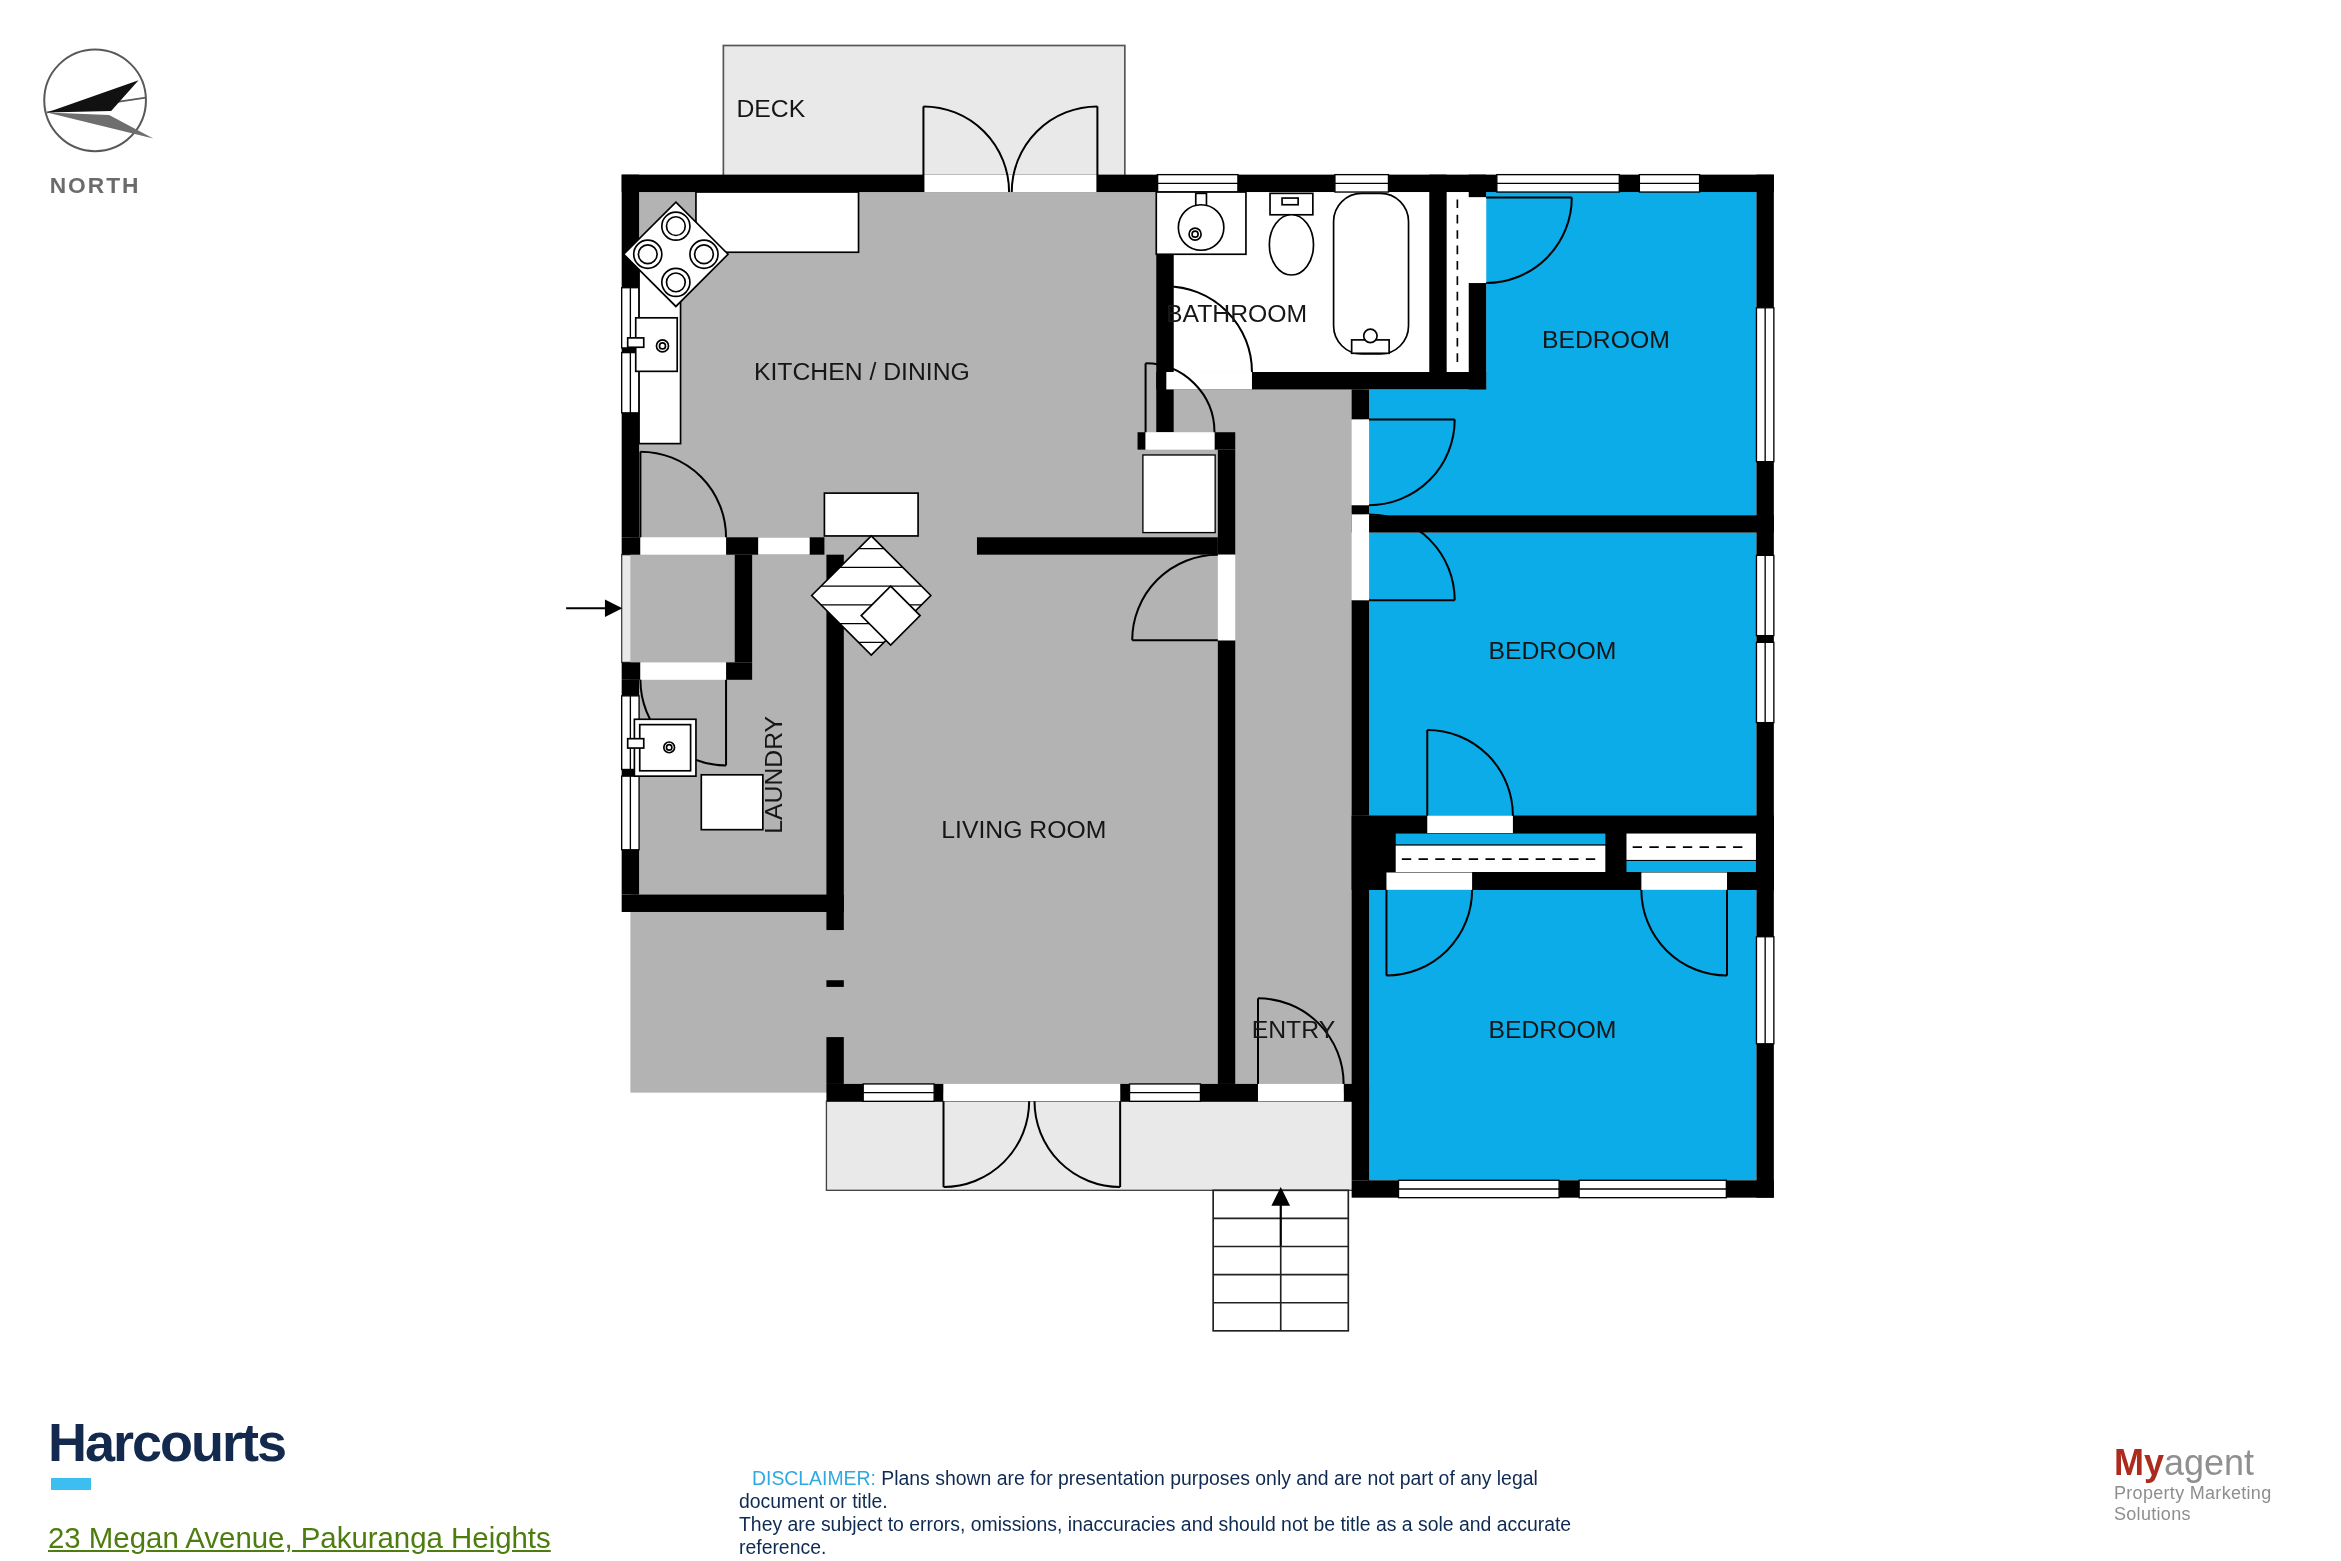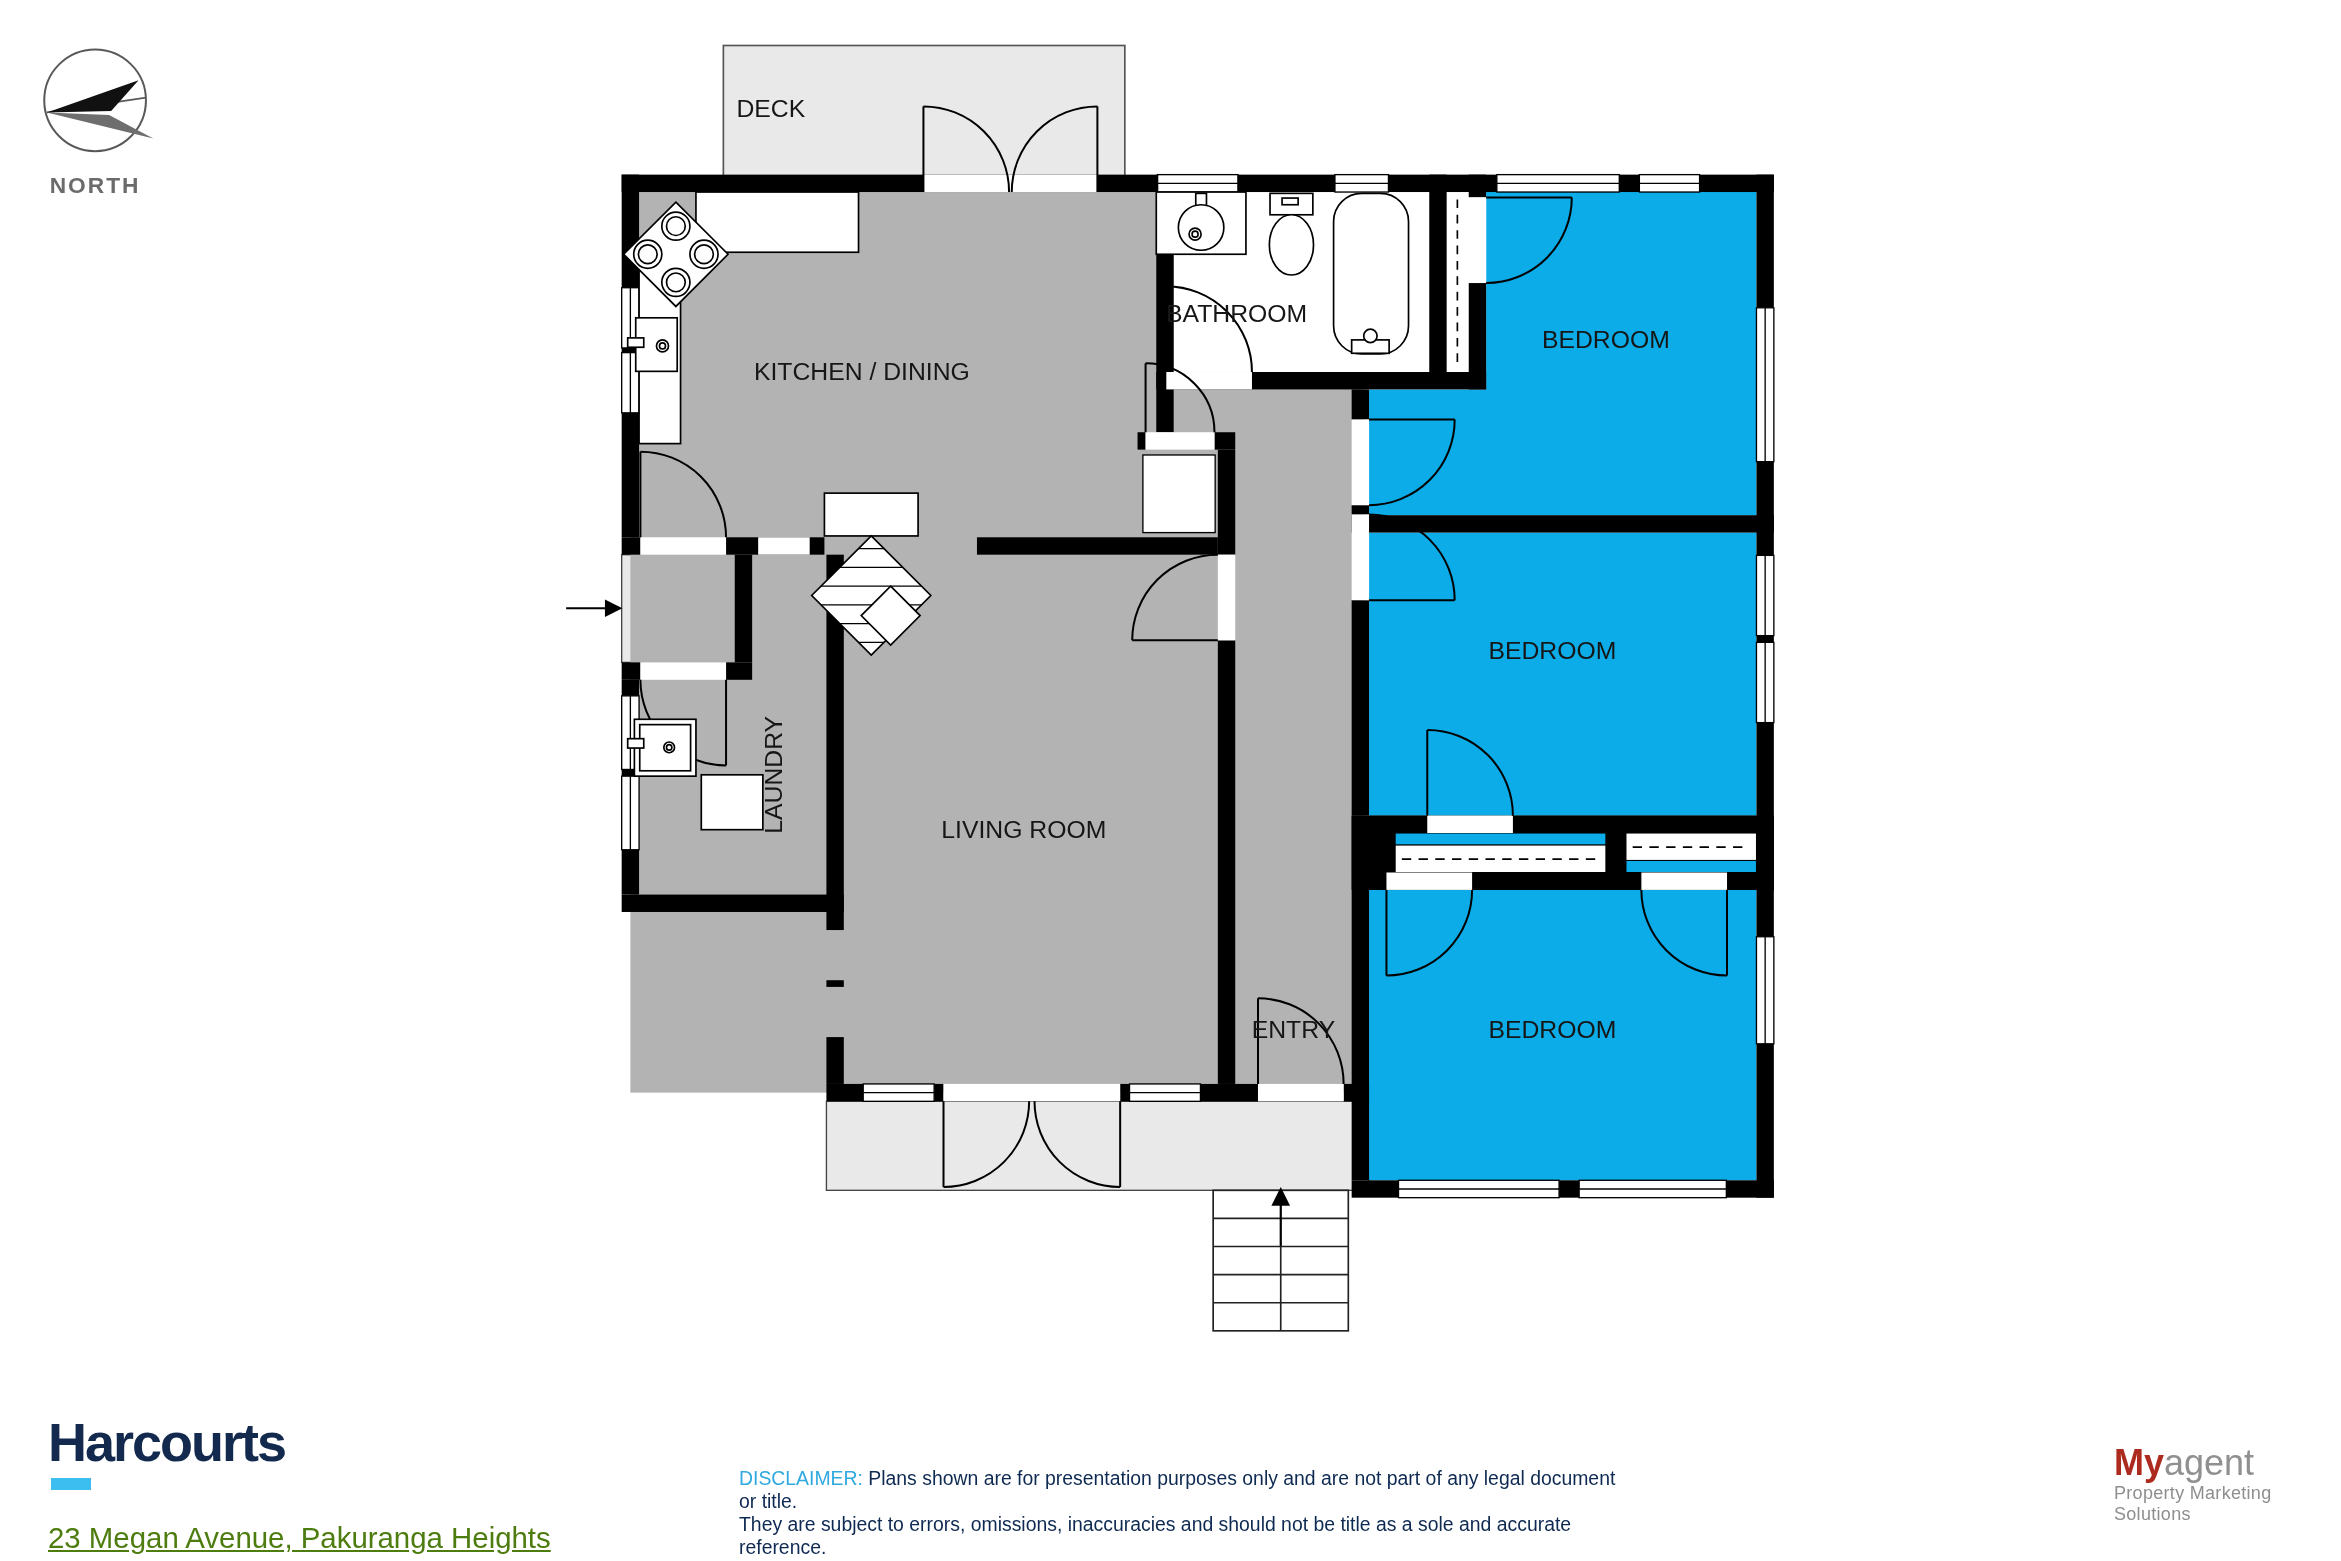"DISCLAIMER:" .disc-label { margin-left: none -> 13px }
